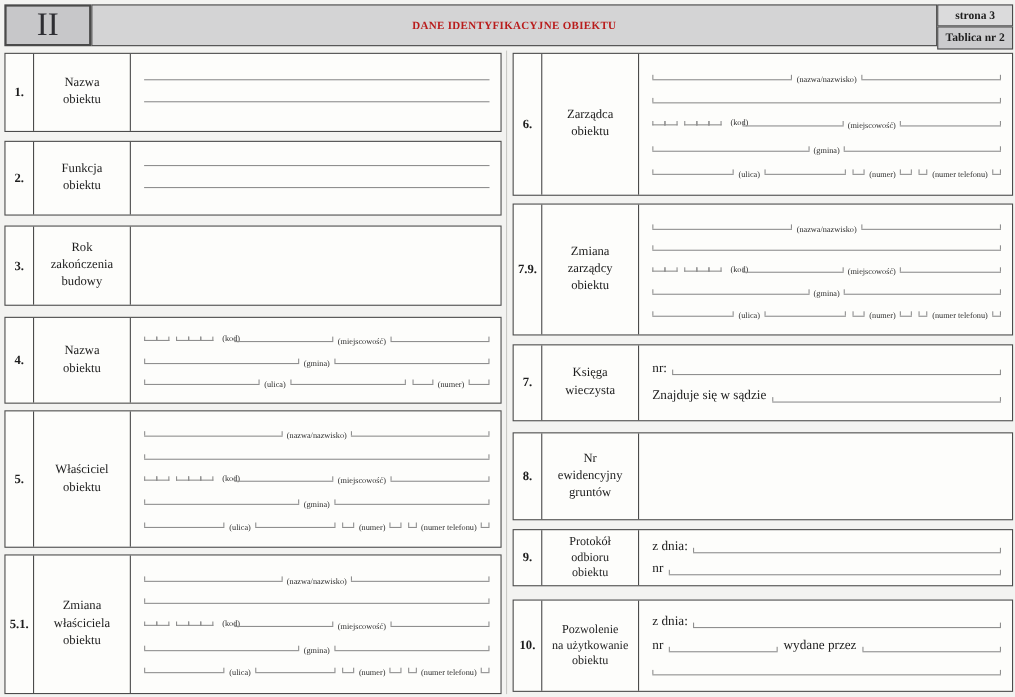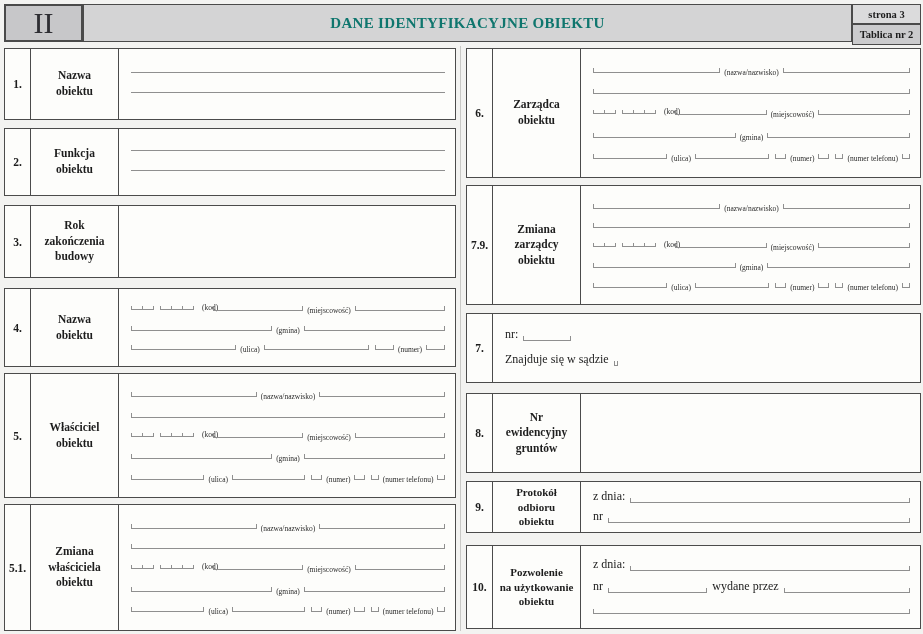"DANE IDENTYFIKACYJNE OBIEKTU" #title-band { color: #0f766e -> #b91c1c; font-size: 15px -> 10px }
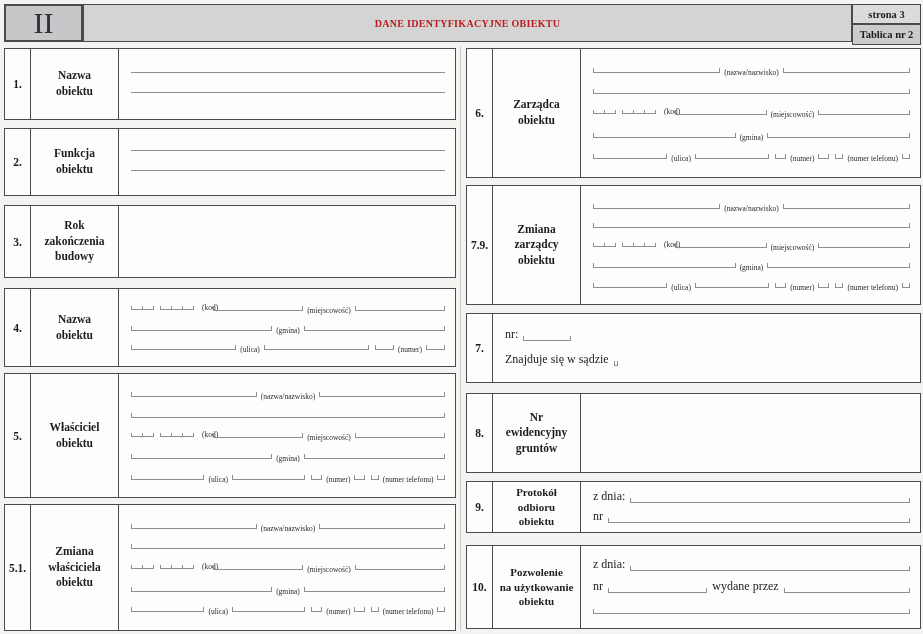"Nazwa" .lbl { font-weight: bold -> normal }
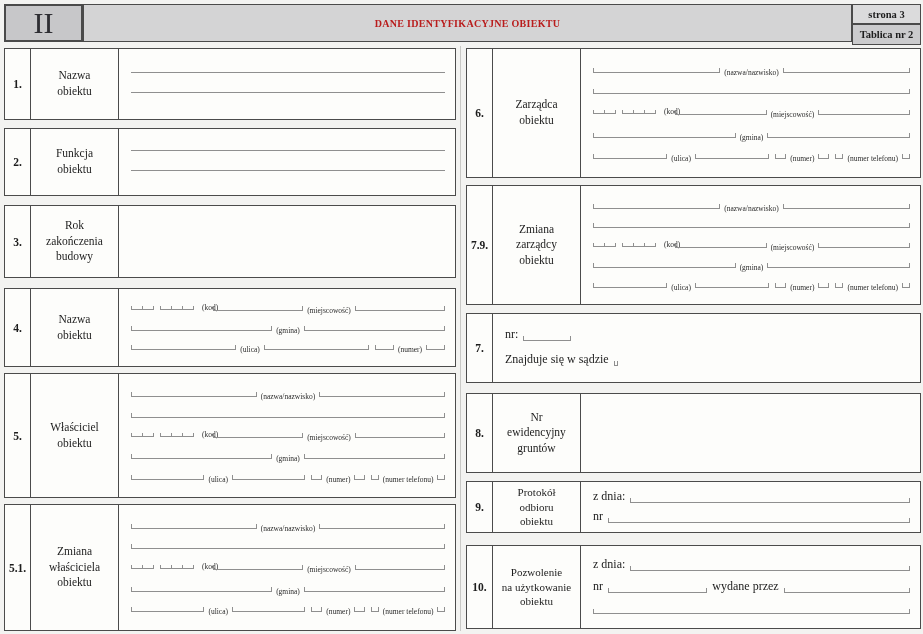"Księga" div.lbl { html: none -> <div>Księga wieczysta</div> }
